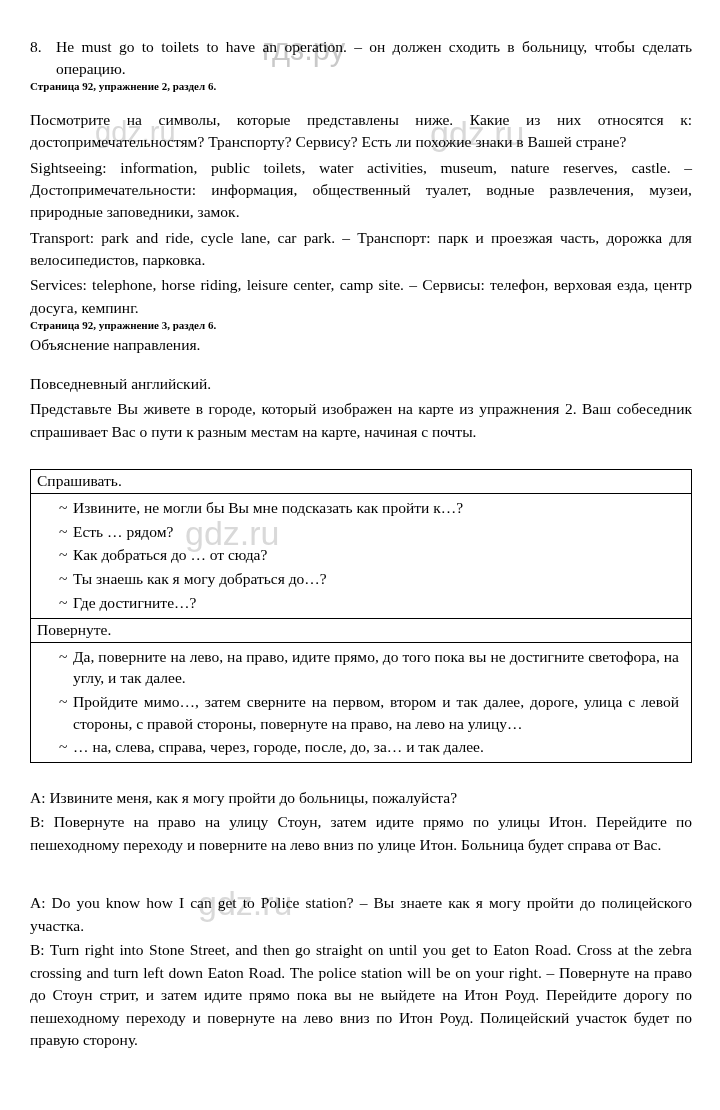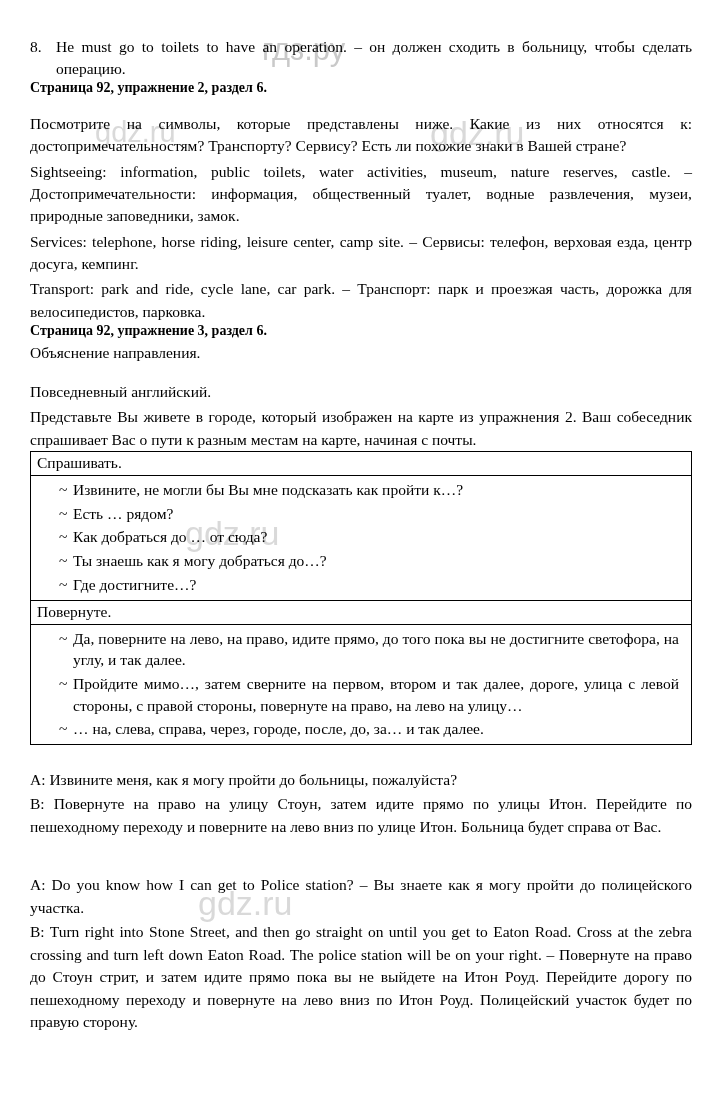"Страница 92, упражнение 2, раздел" h2.section-head { font-size: 14px -> 11px }
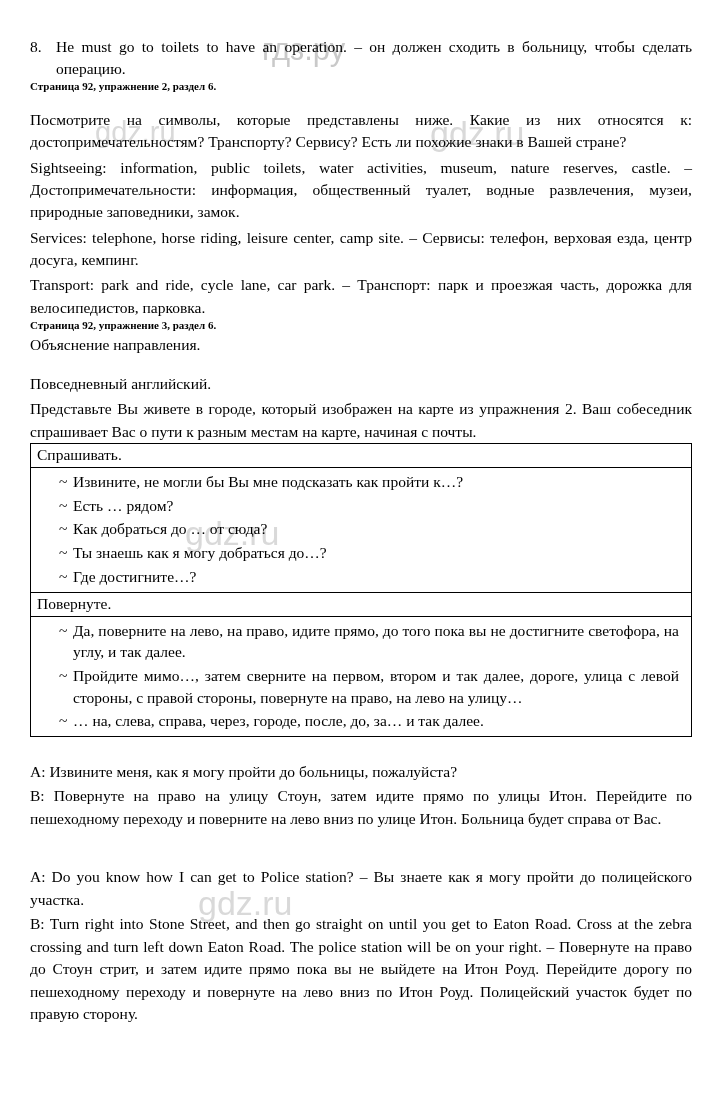"Services: telephone, horse riding," p.para { order: before "Transport: park and ride, cycle" -> after "Transport: park and ride, cycle" }
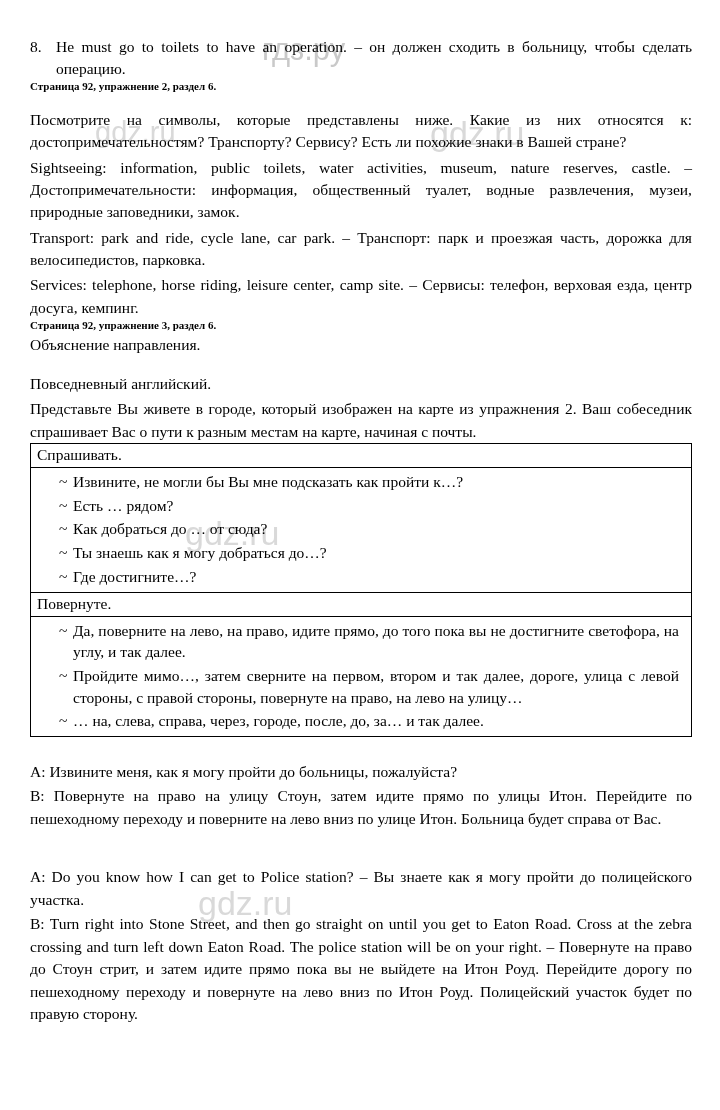"Спрашивать." table.dialog-table { margin-top: none -> 26px }
